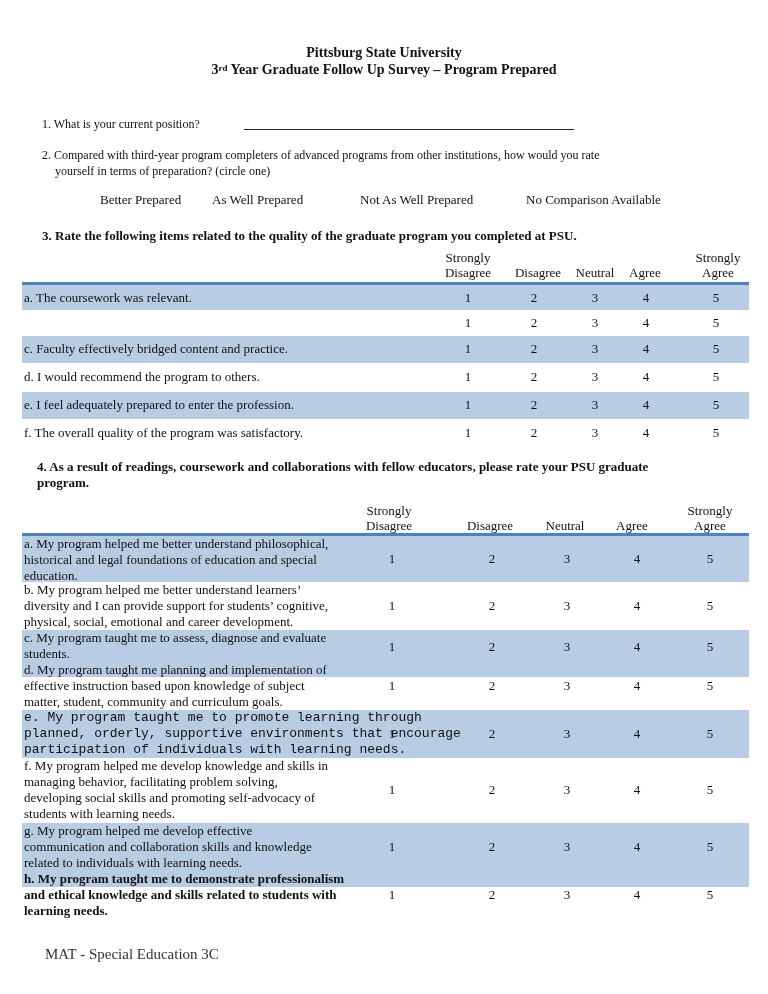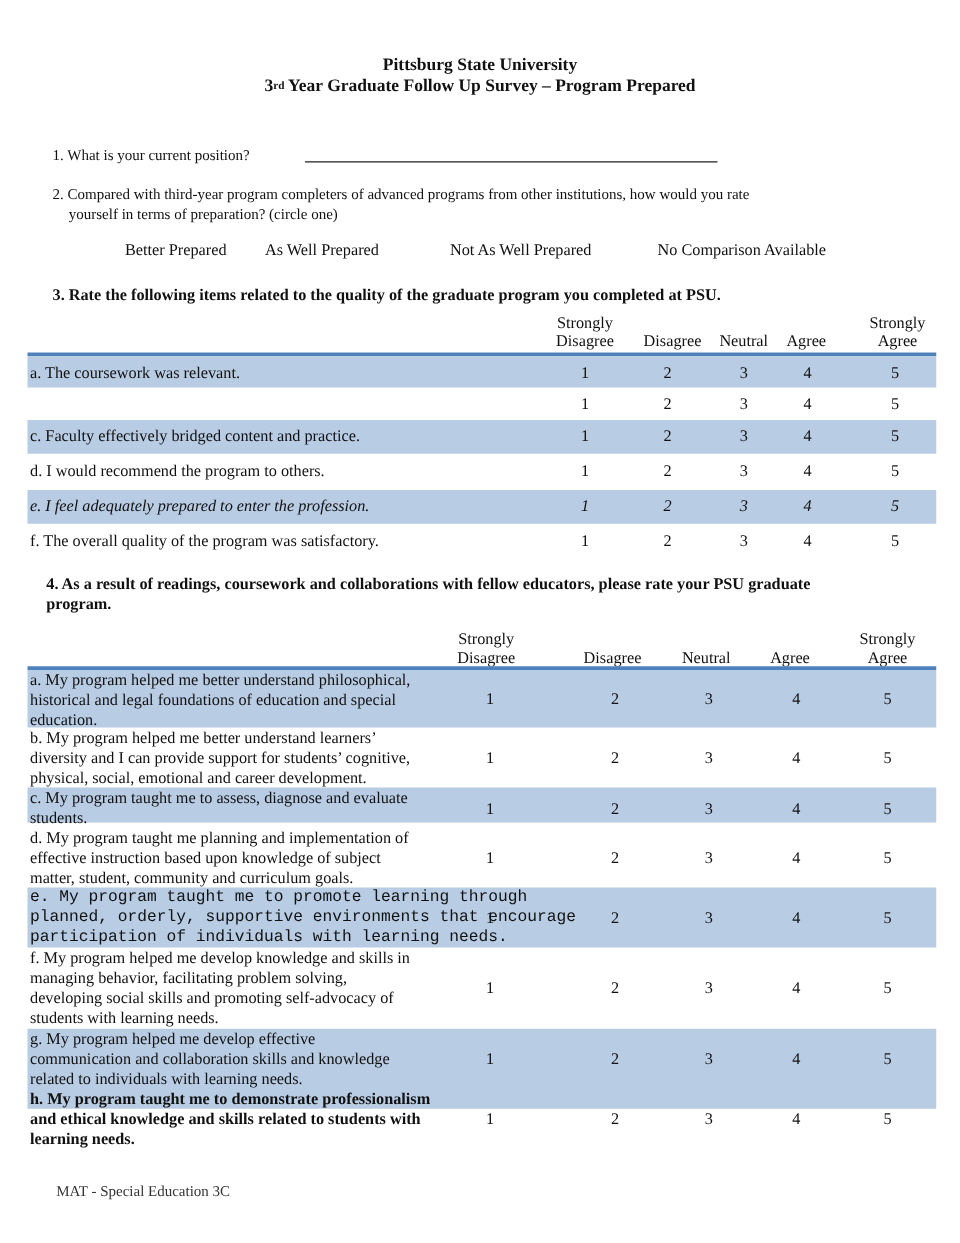"e. I feel adequately prepared" div.abs { font-style: italic -> none }
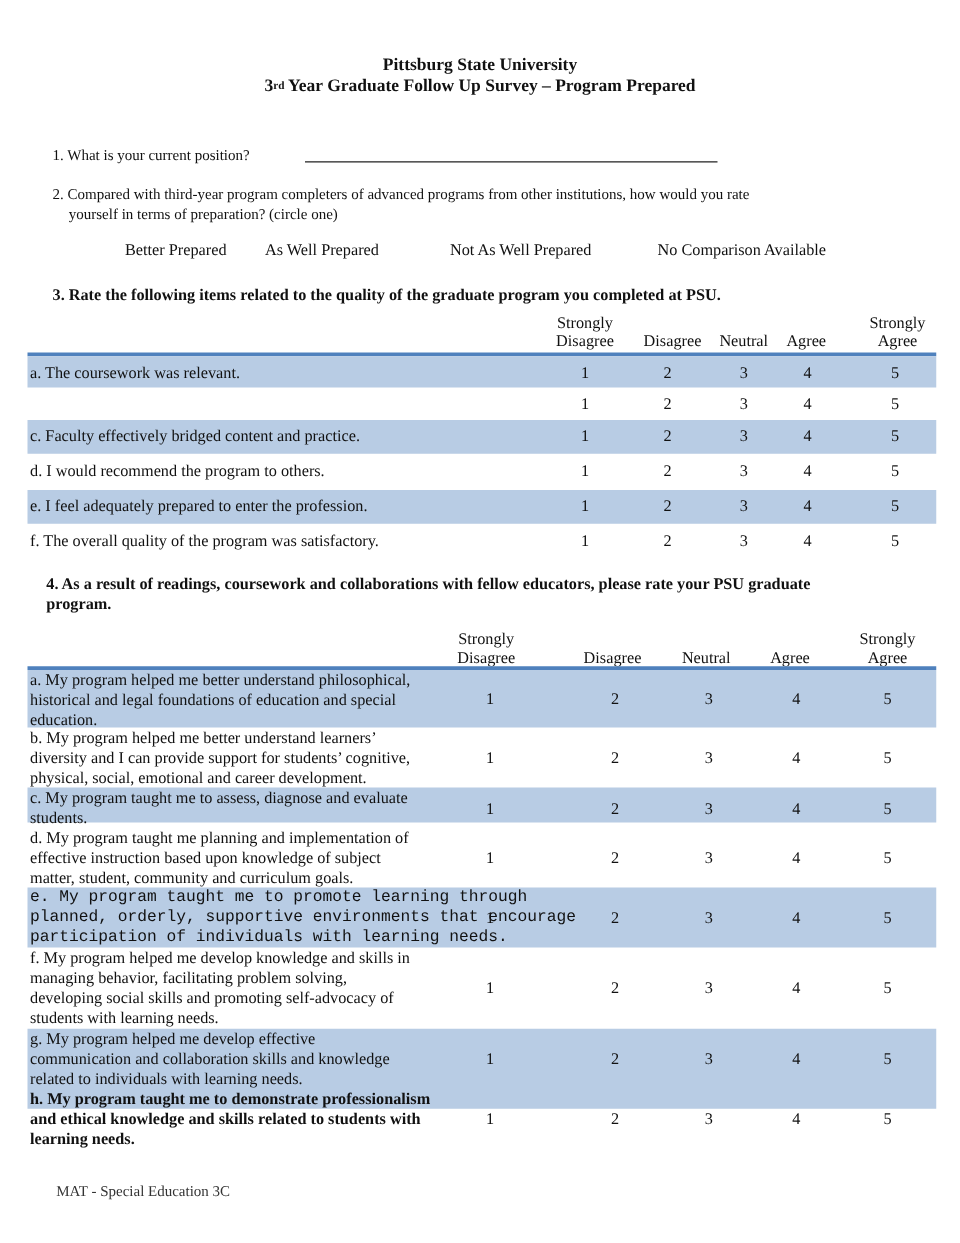"c. My program taught me" div.abs { height: 28px -> 47px }
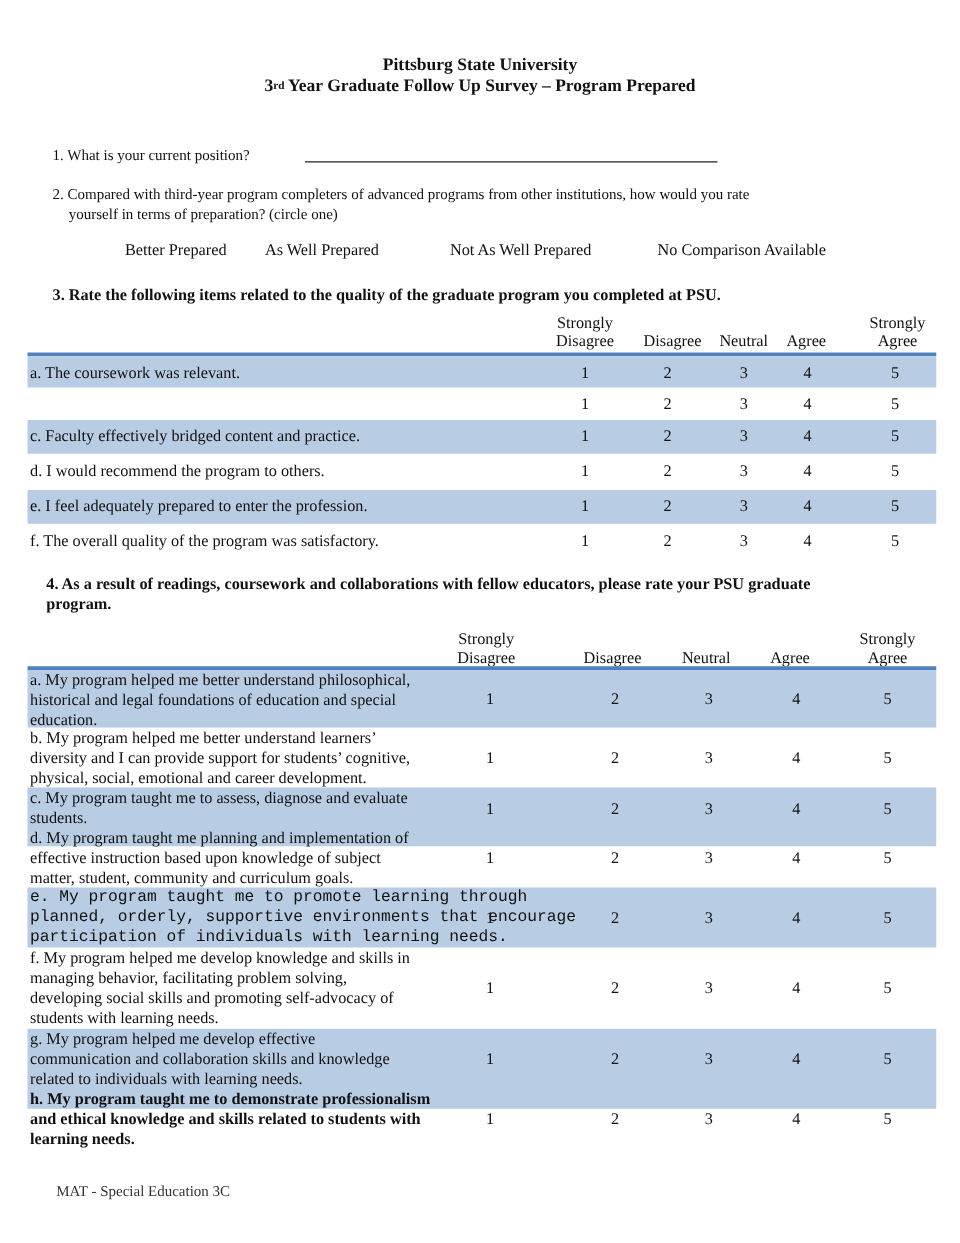"MAT - Special Education 3C" .footer { font-size: 12px -> 15px }
